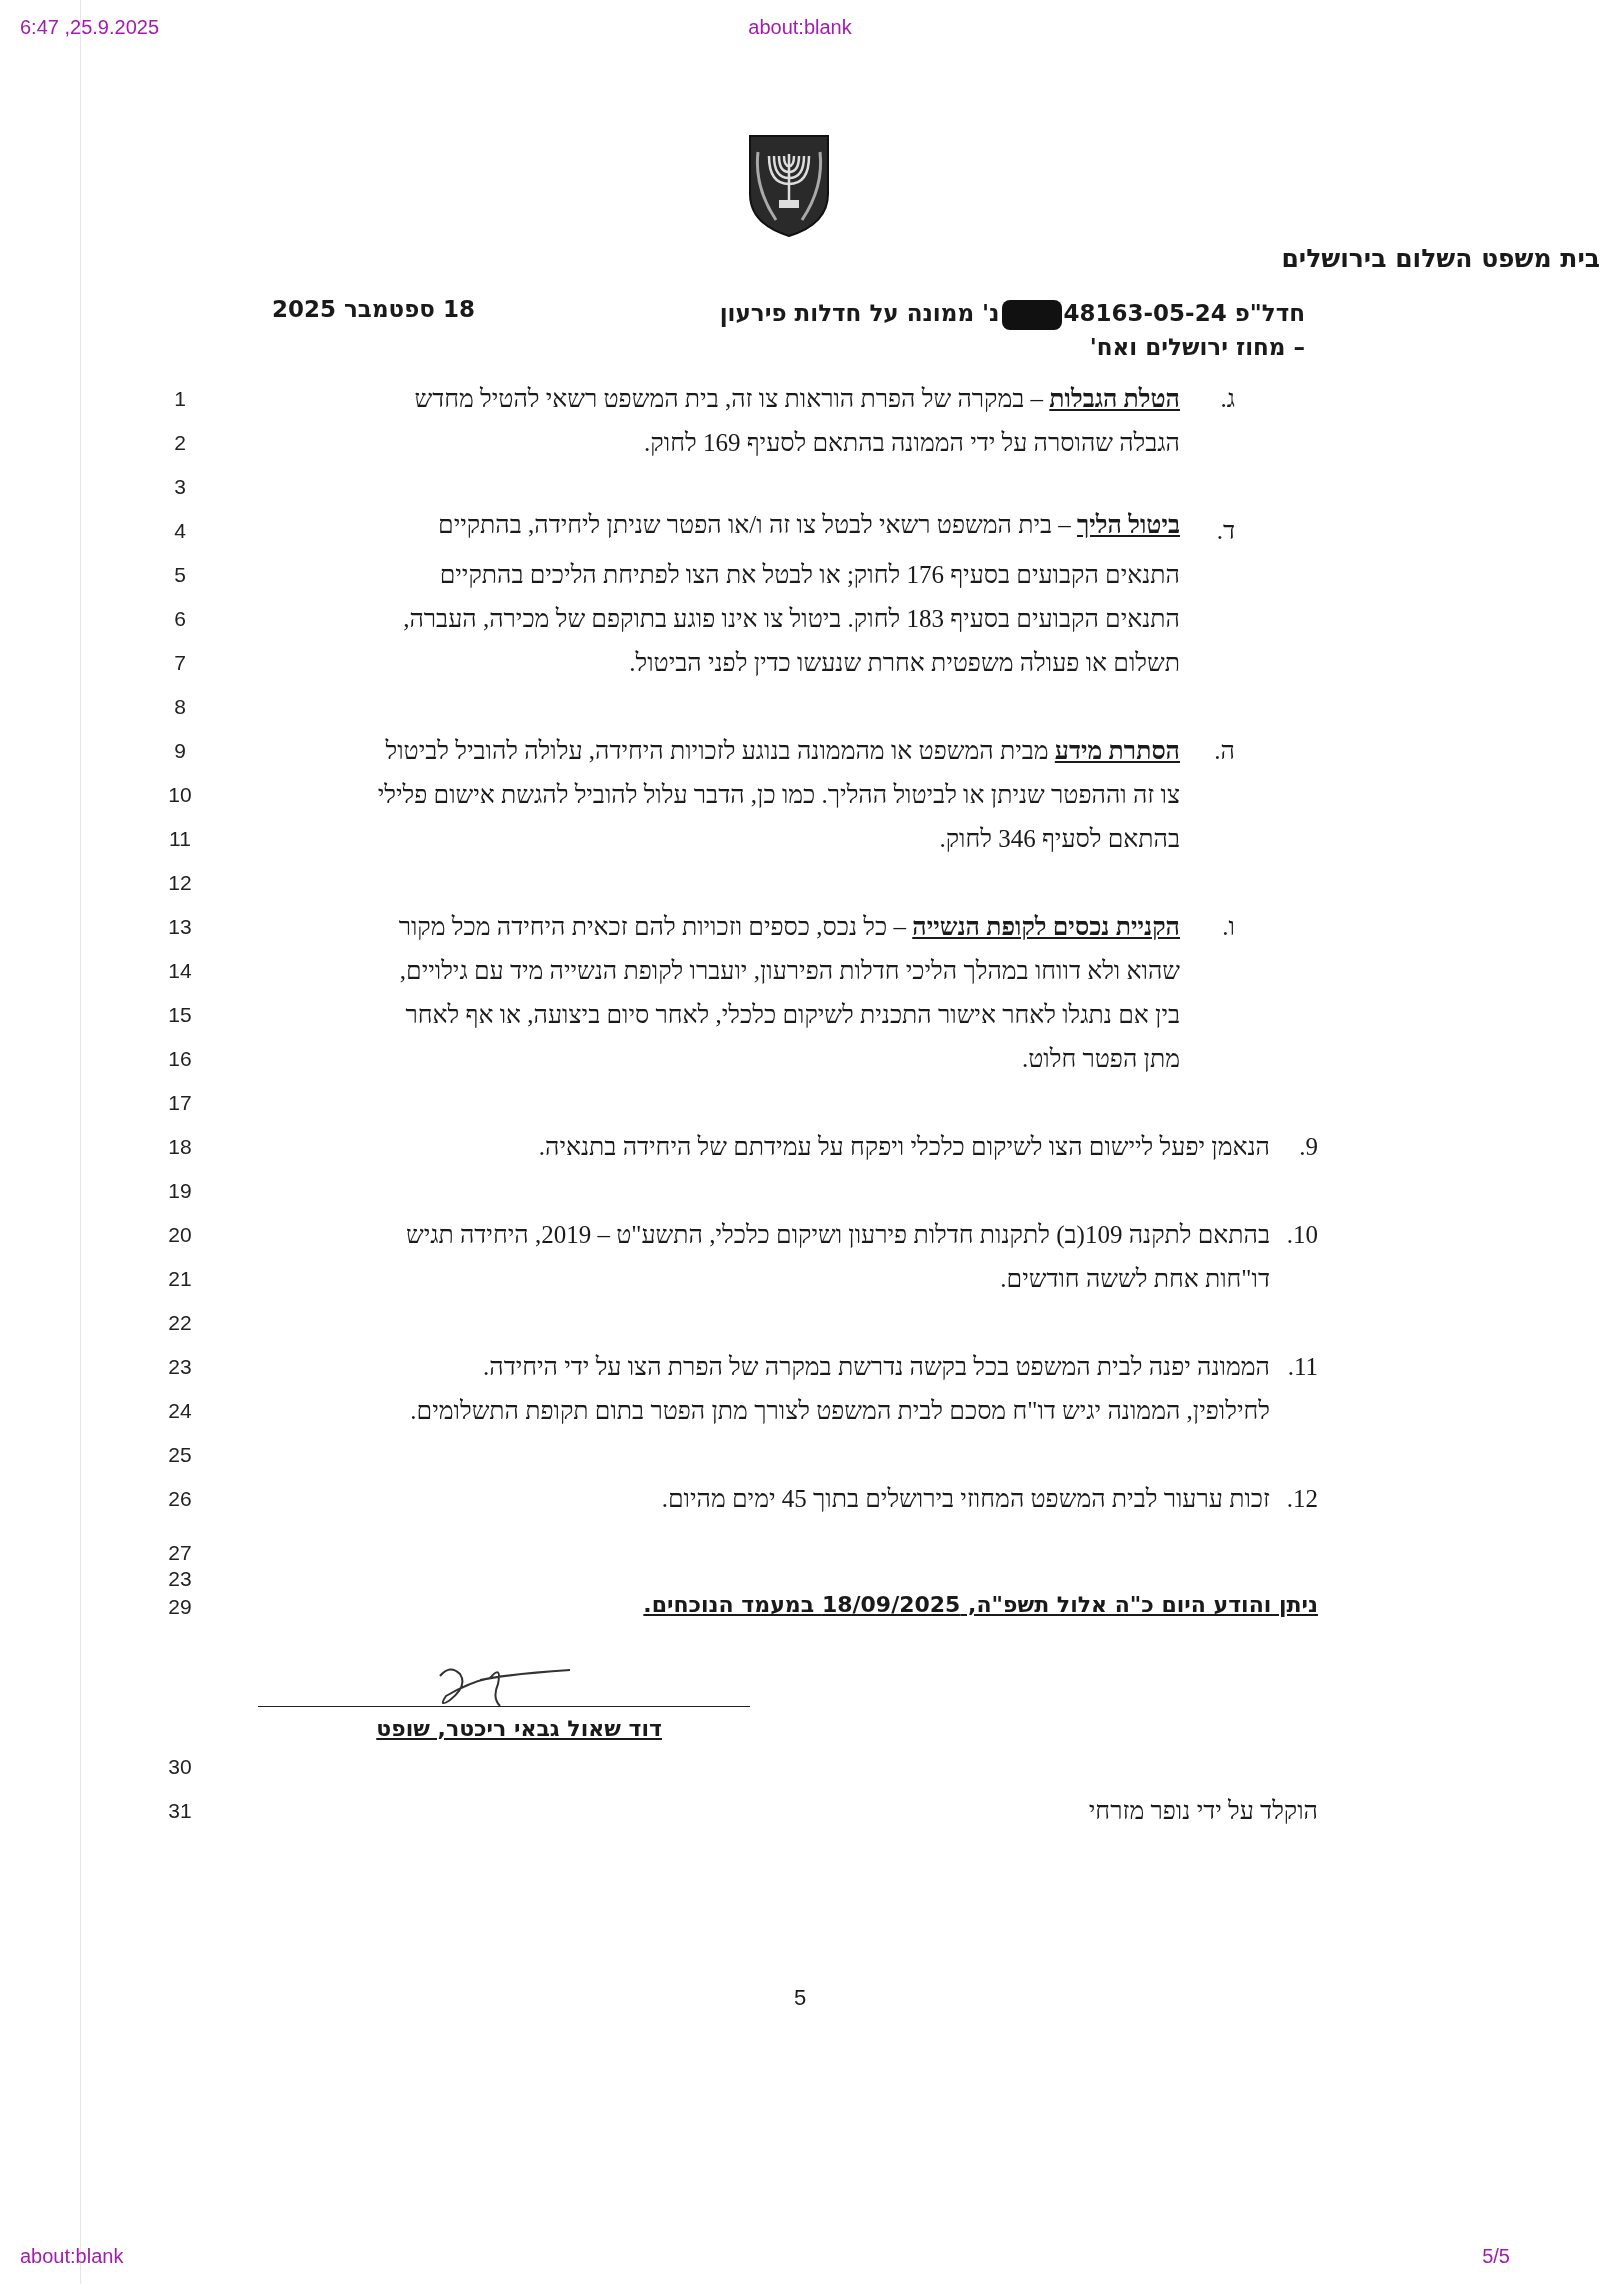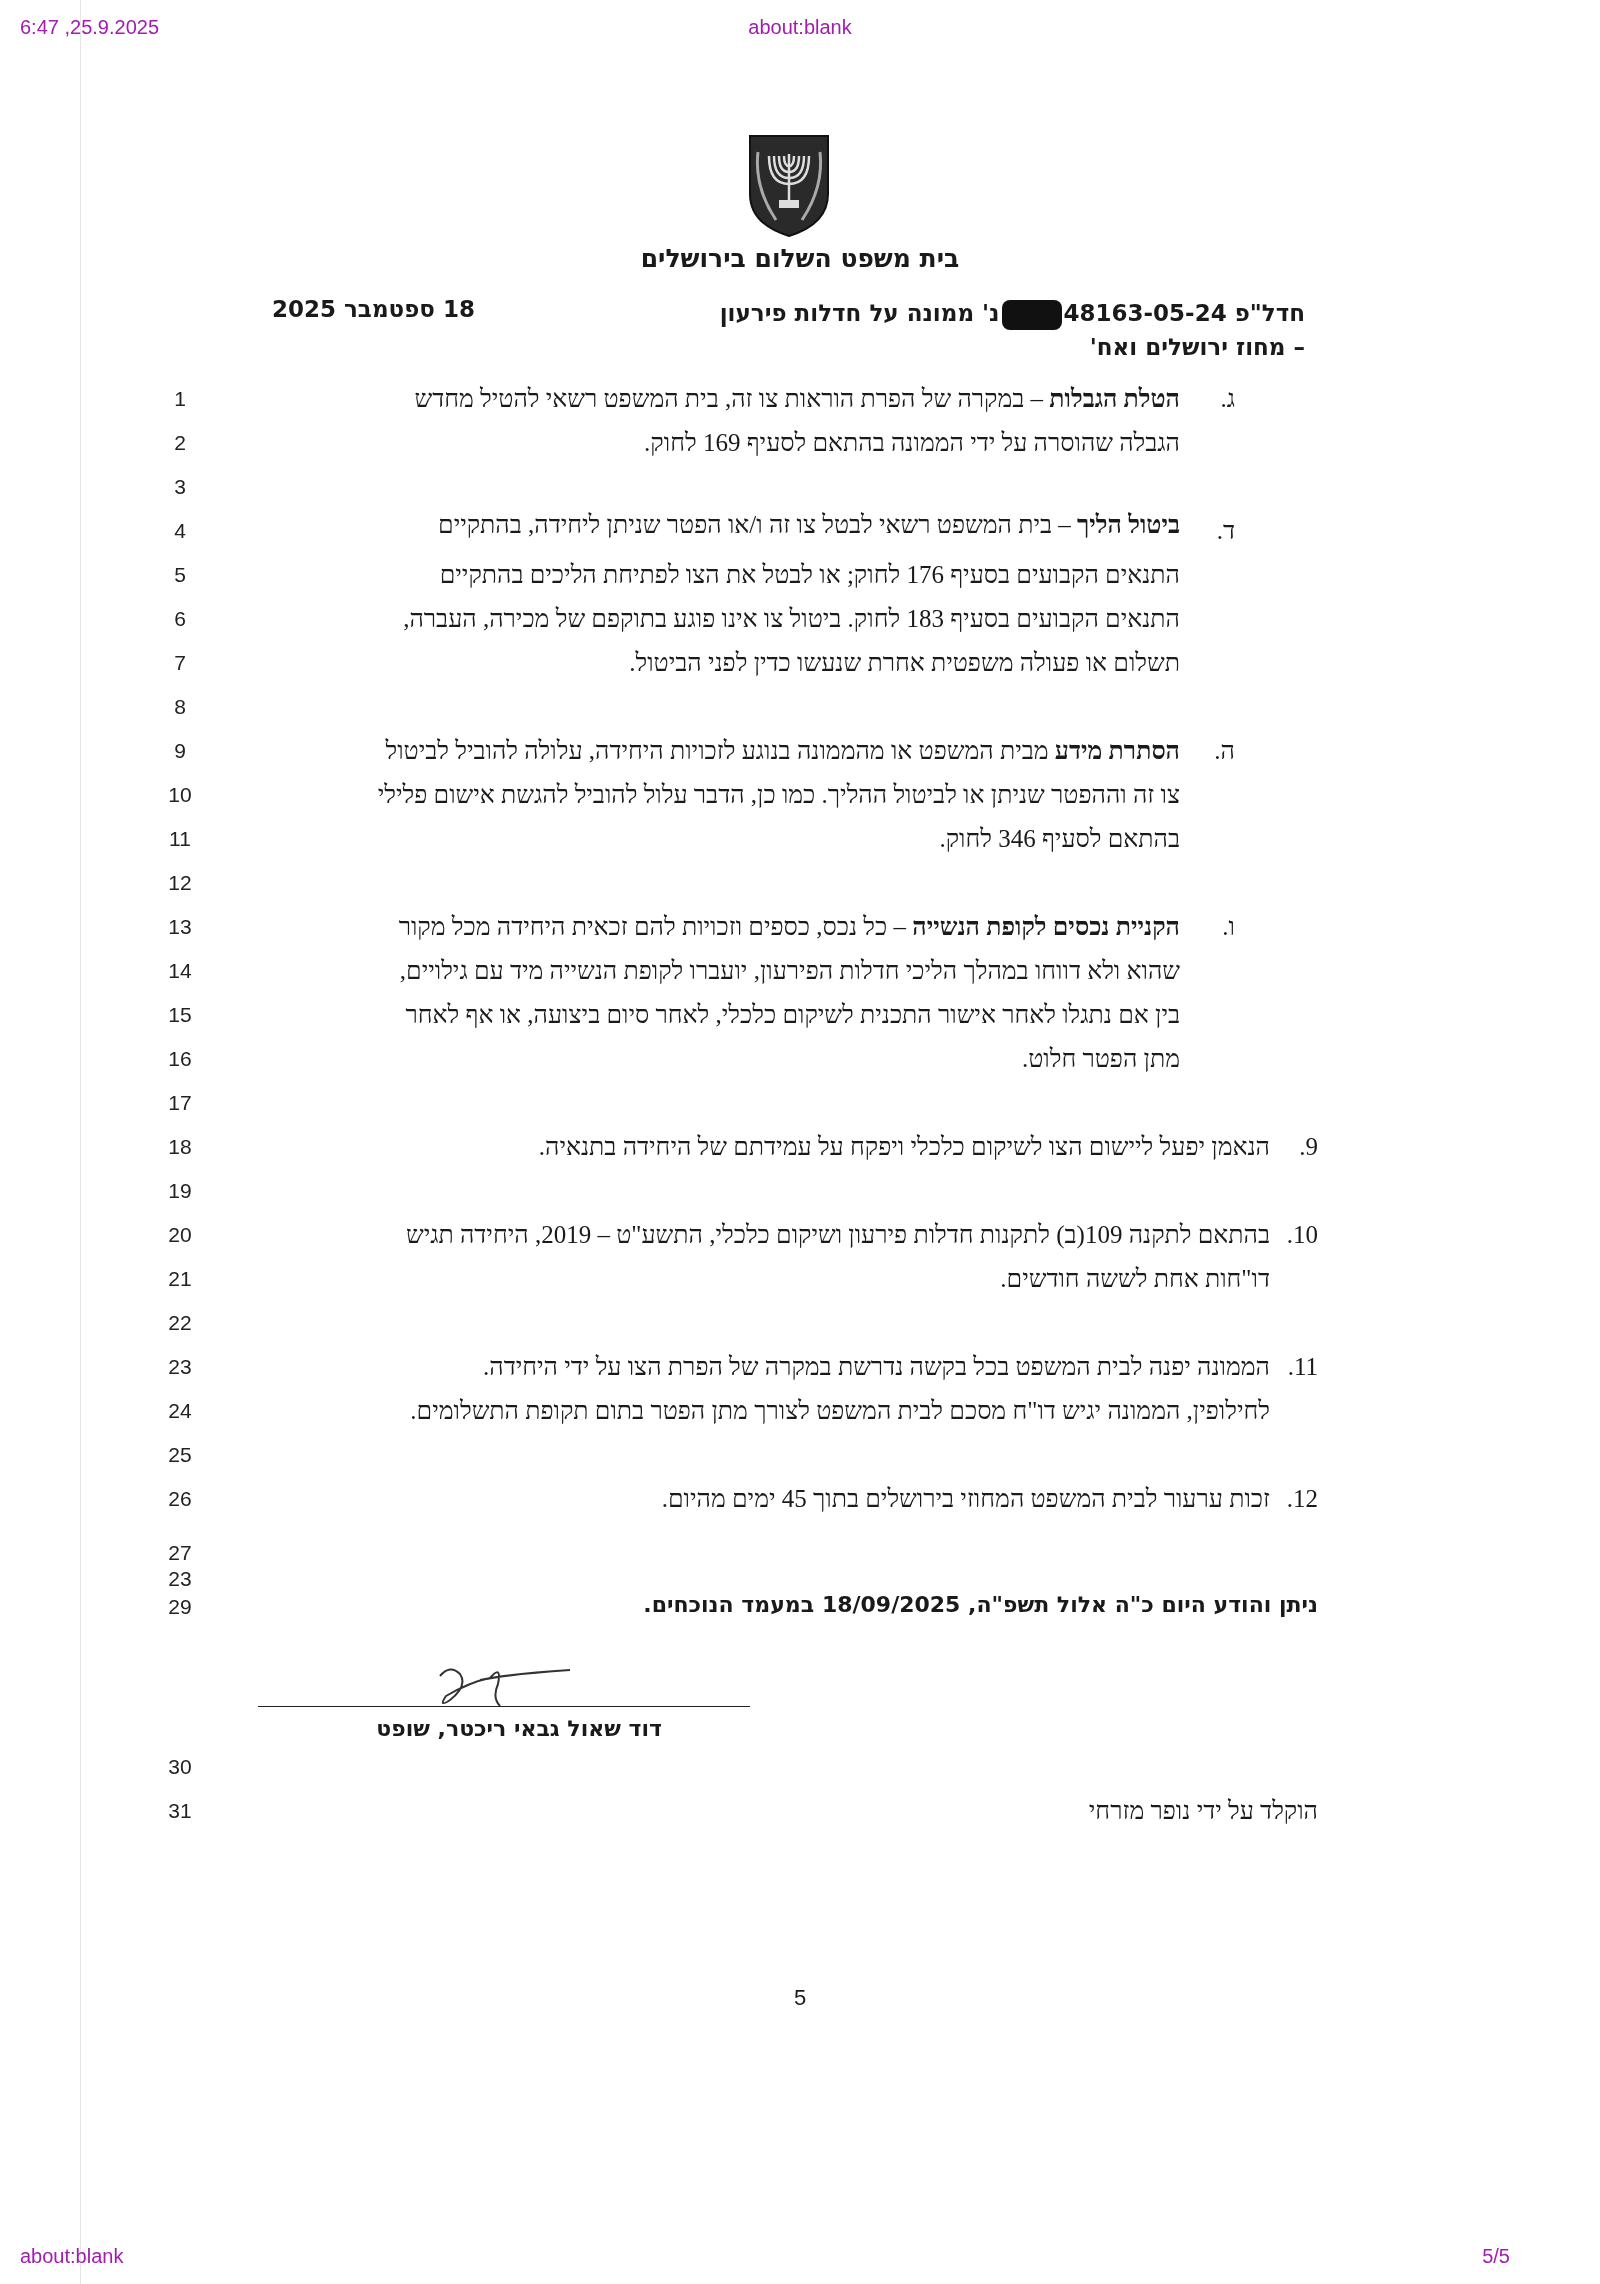"בית משפט השלום בירושלים" .court { text-align: center -> none }
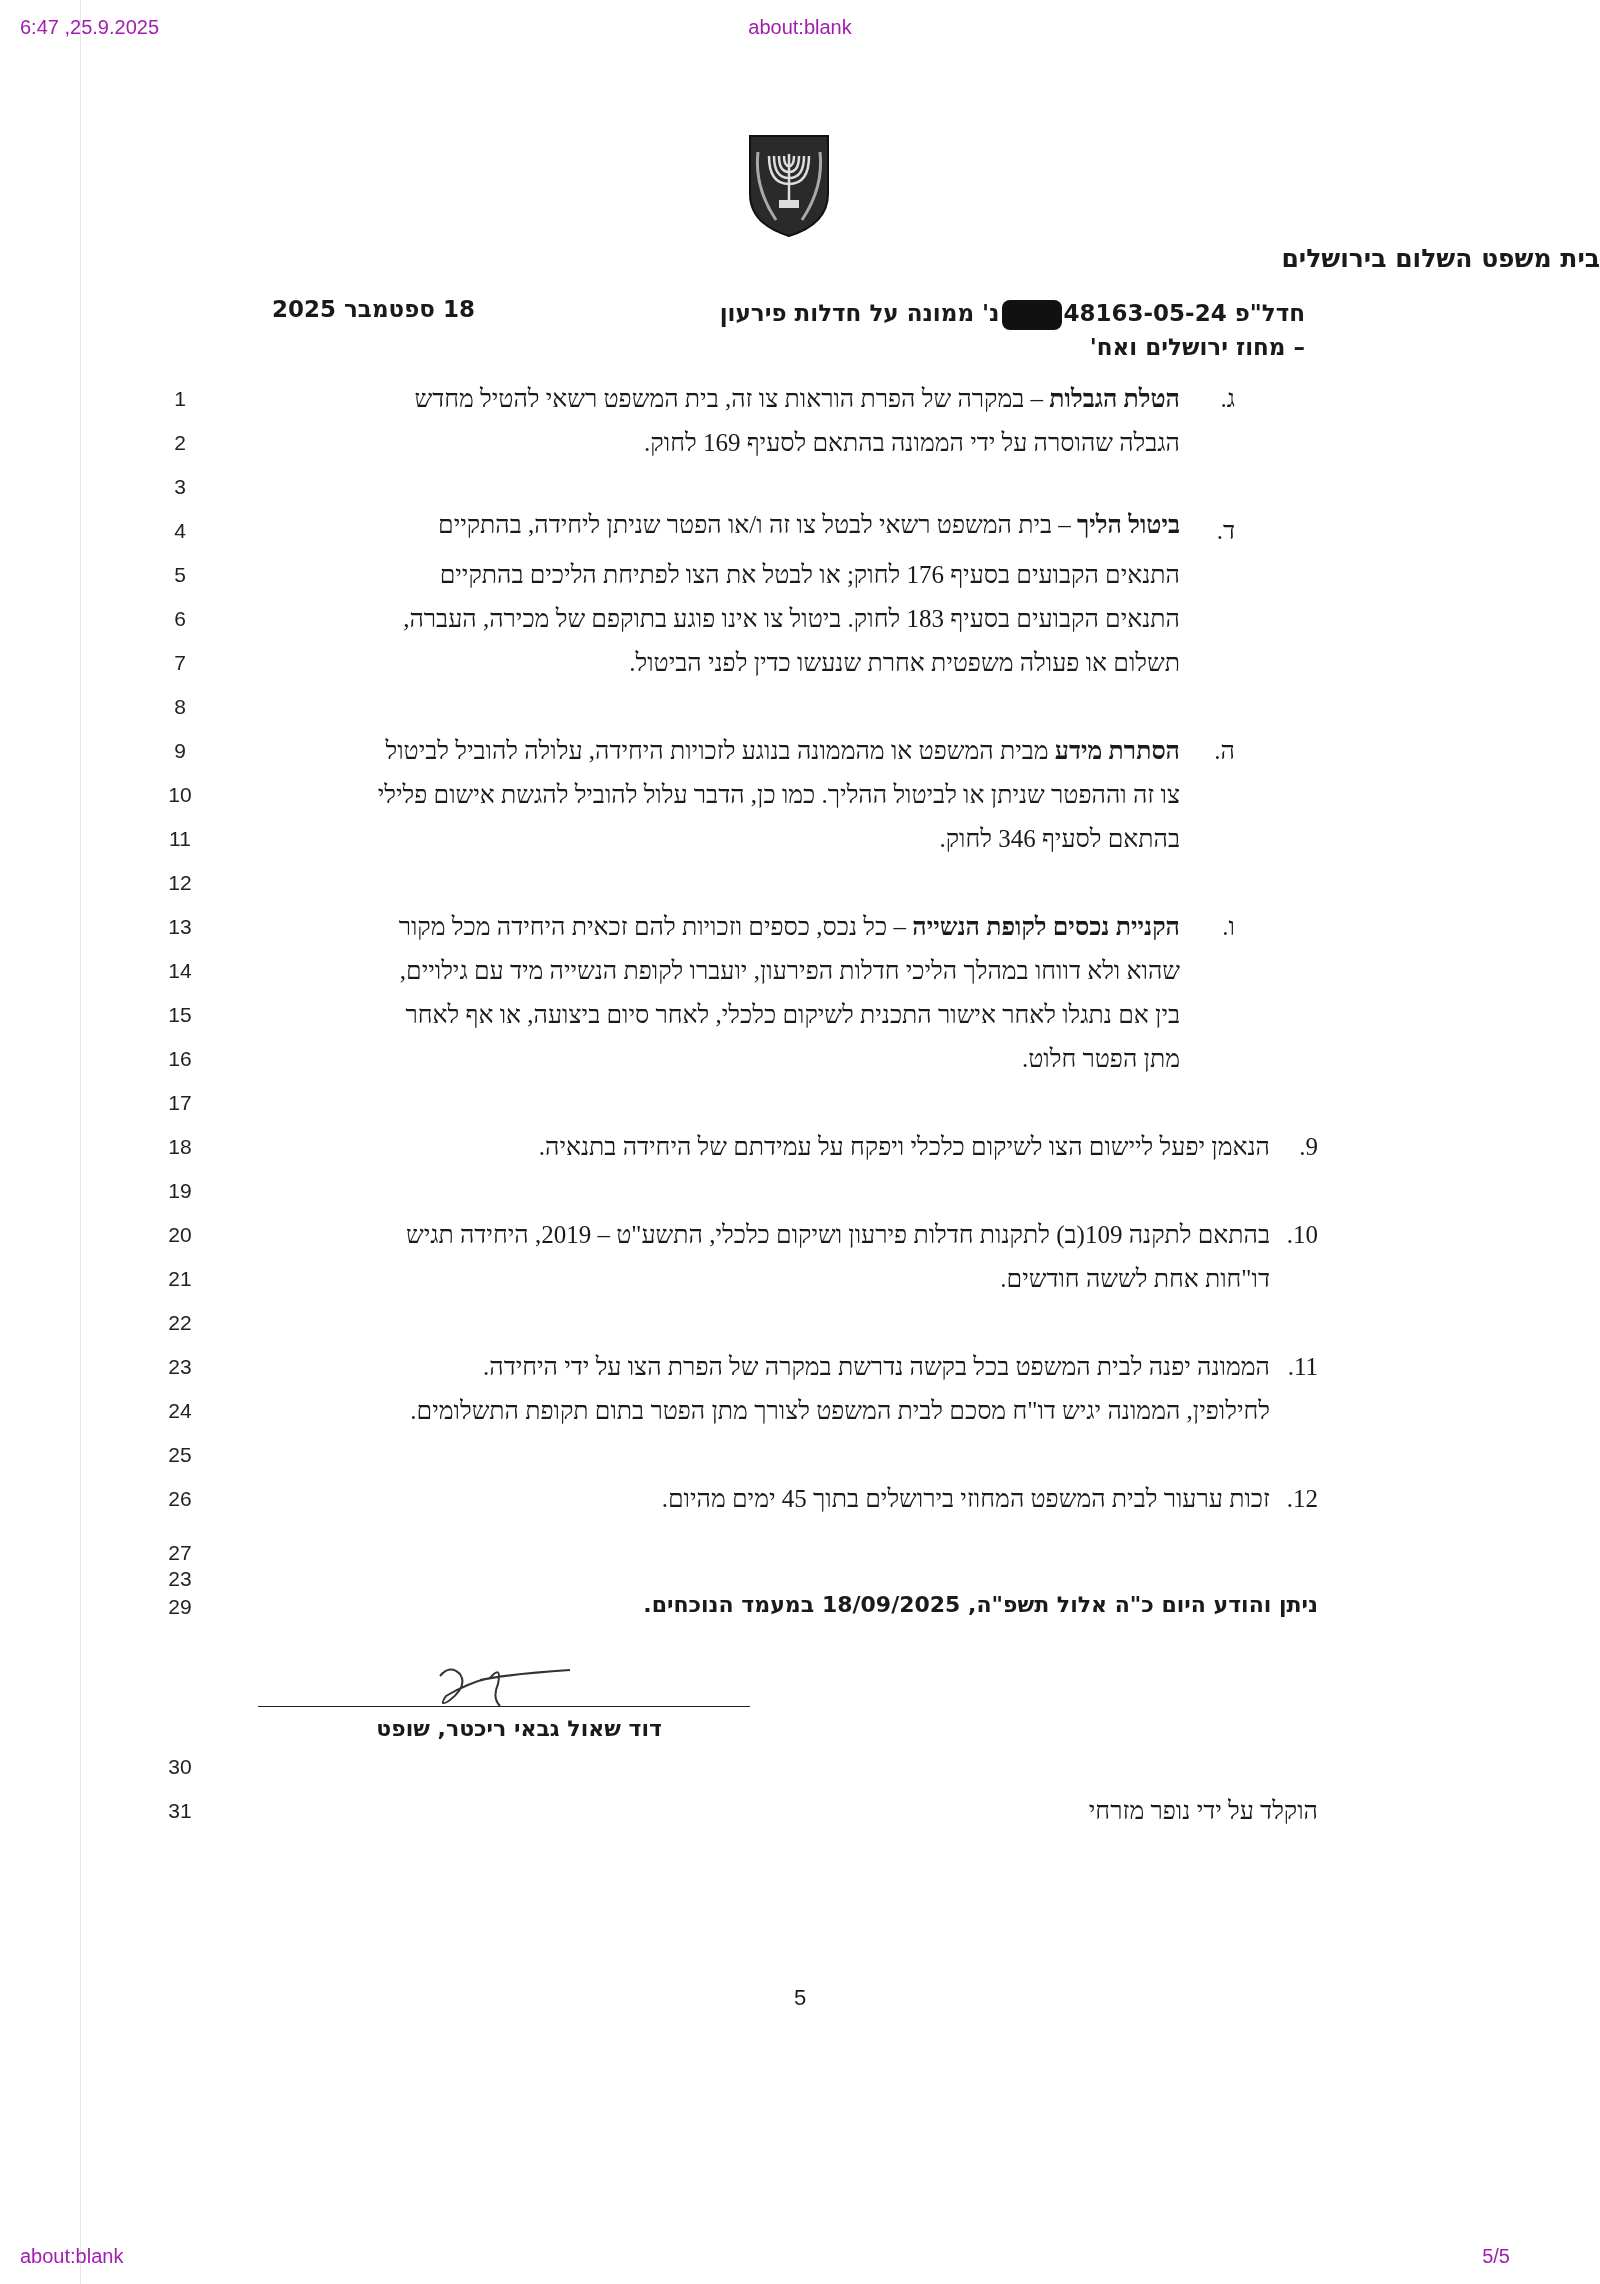"הטלת הגבלות" .b { text-decoration: none -> underline }
